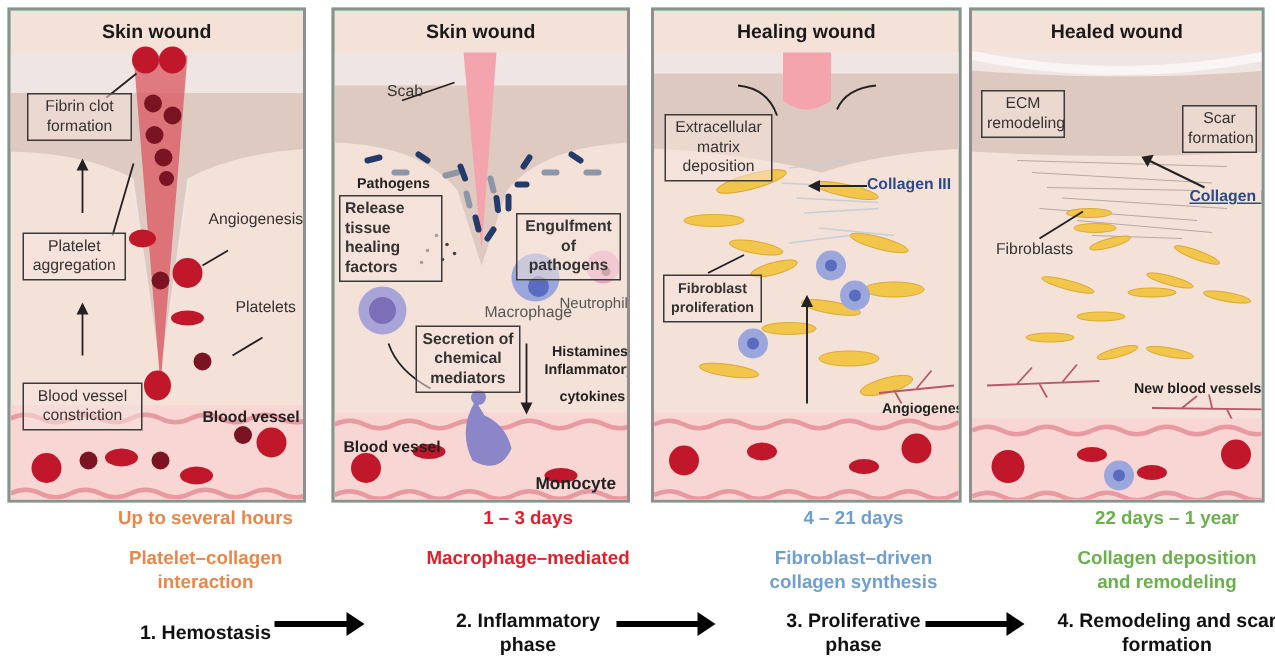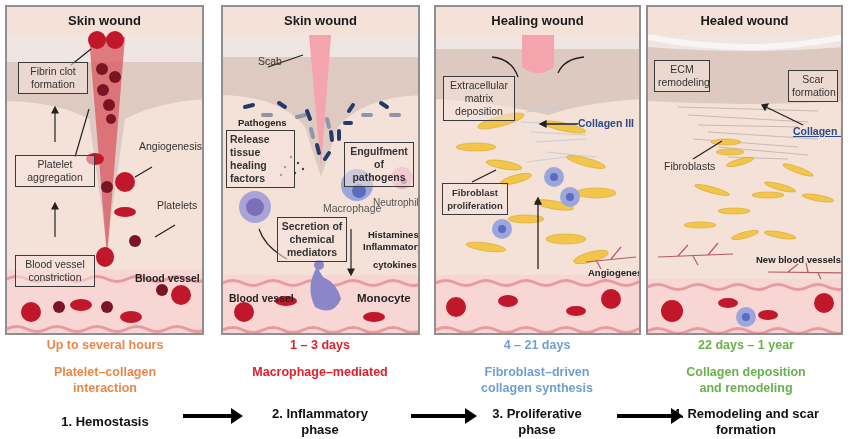"Platelet aggregation" div.box { width: 80px -> 69px }
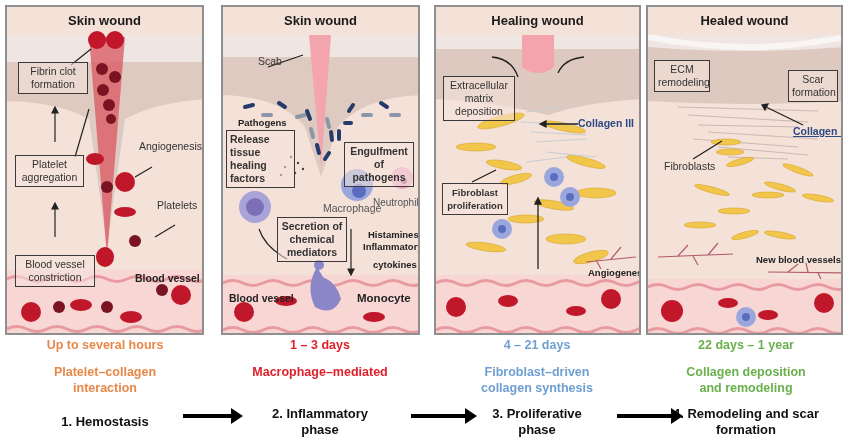"Monocyte" div.lbl { top: 285px -> 310px }
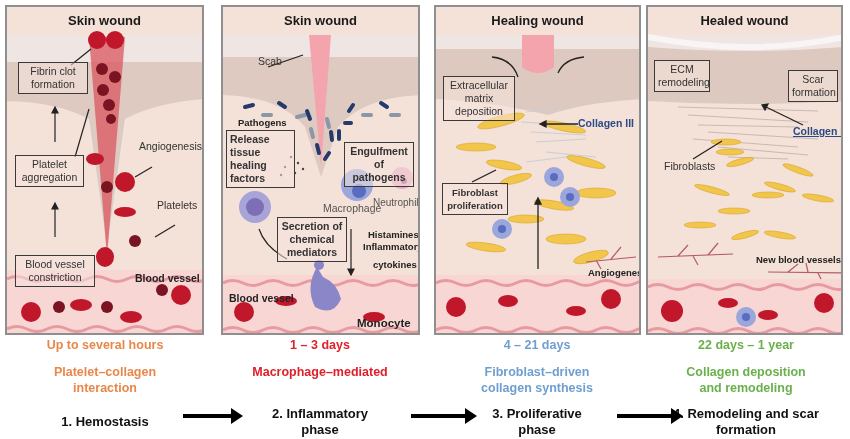"Up to several hours" .row { padding-left: none -> 32px }
